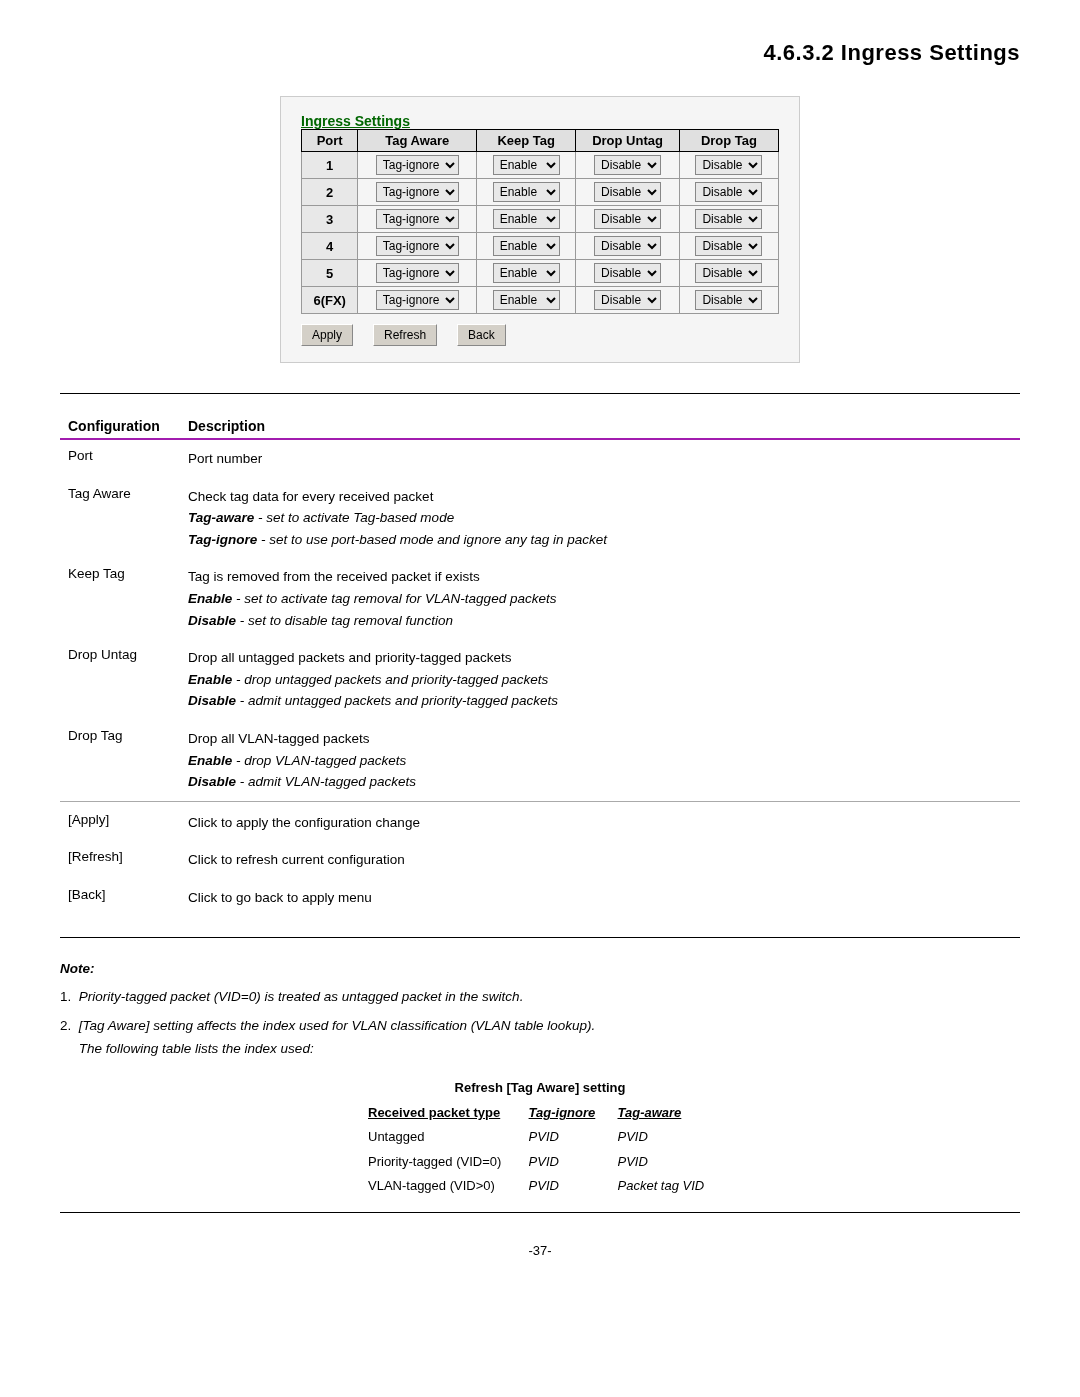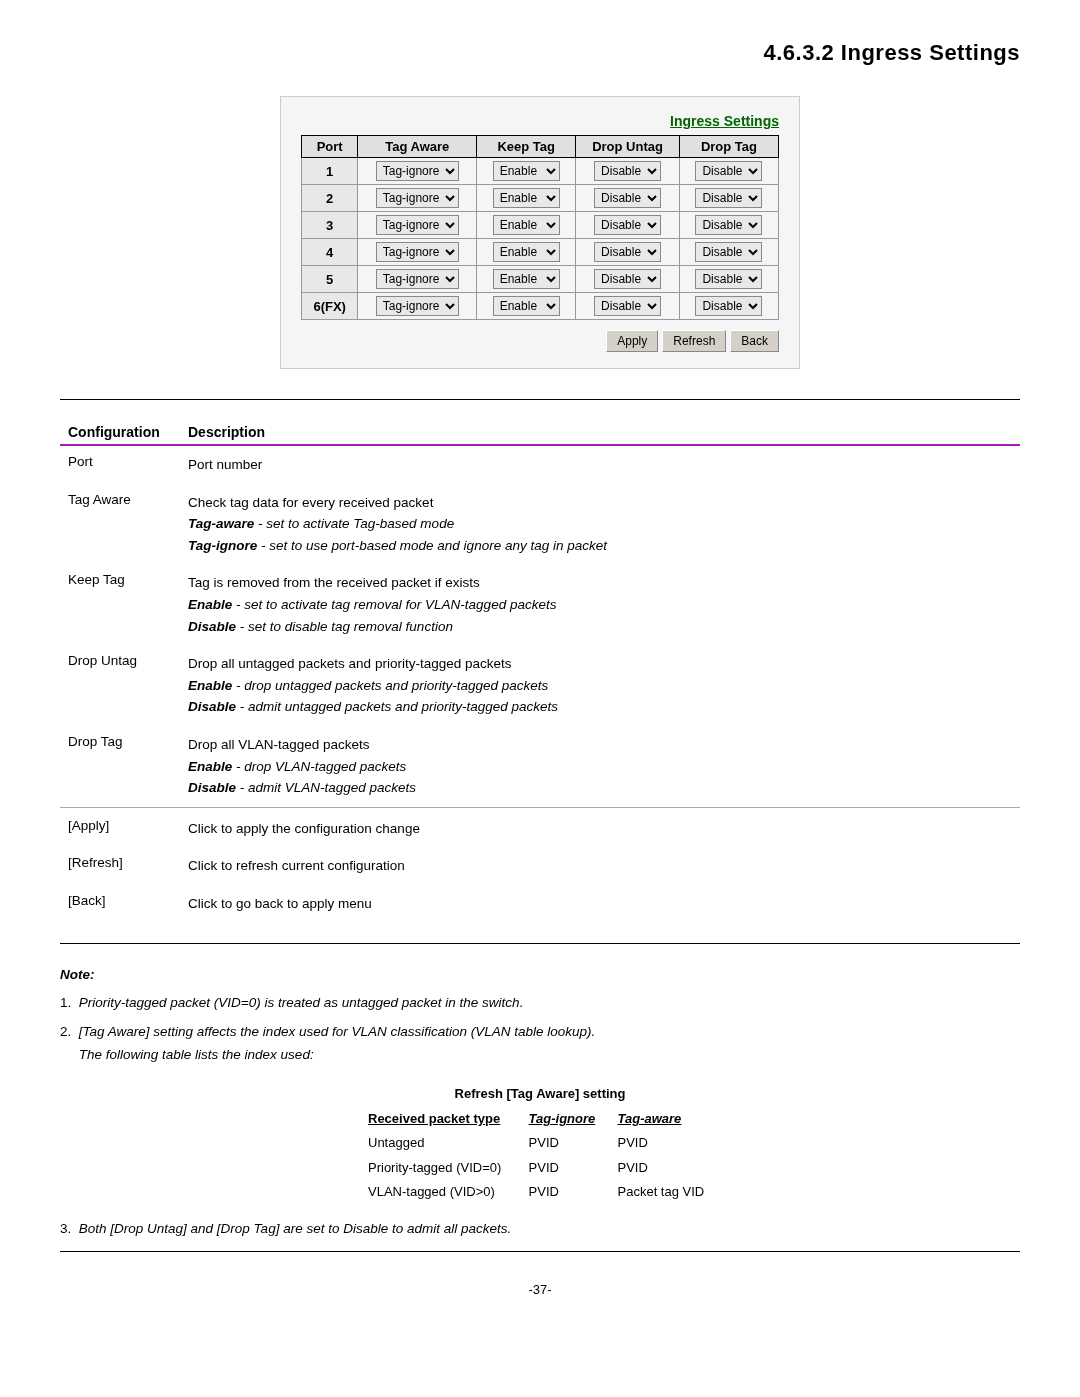"Ingress Settings" .ingress-title { margin-bottom: 6px -> 0; text-align: right -> left }
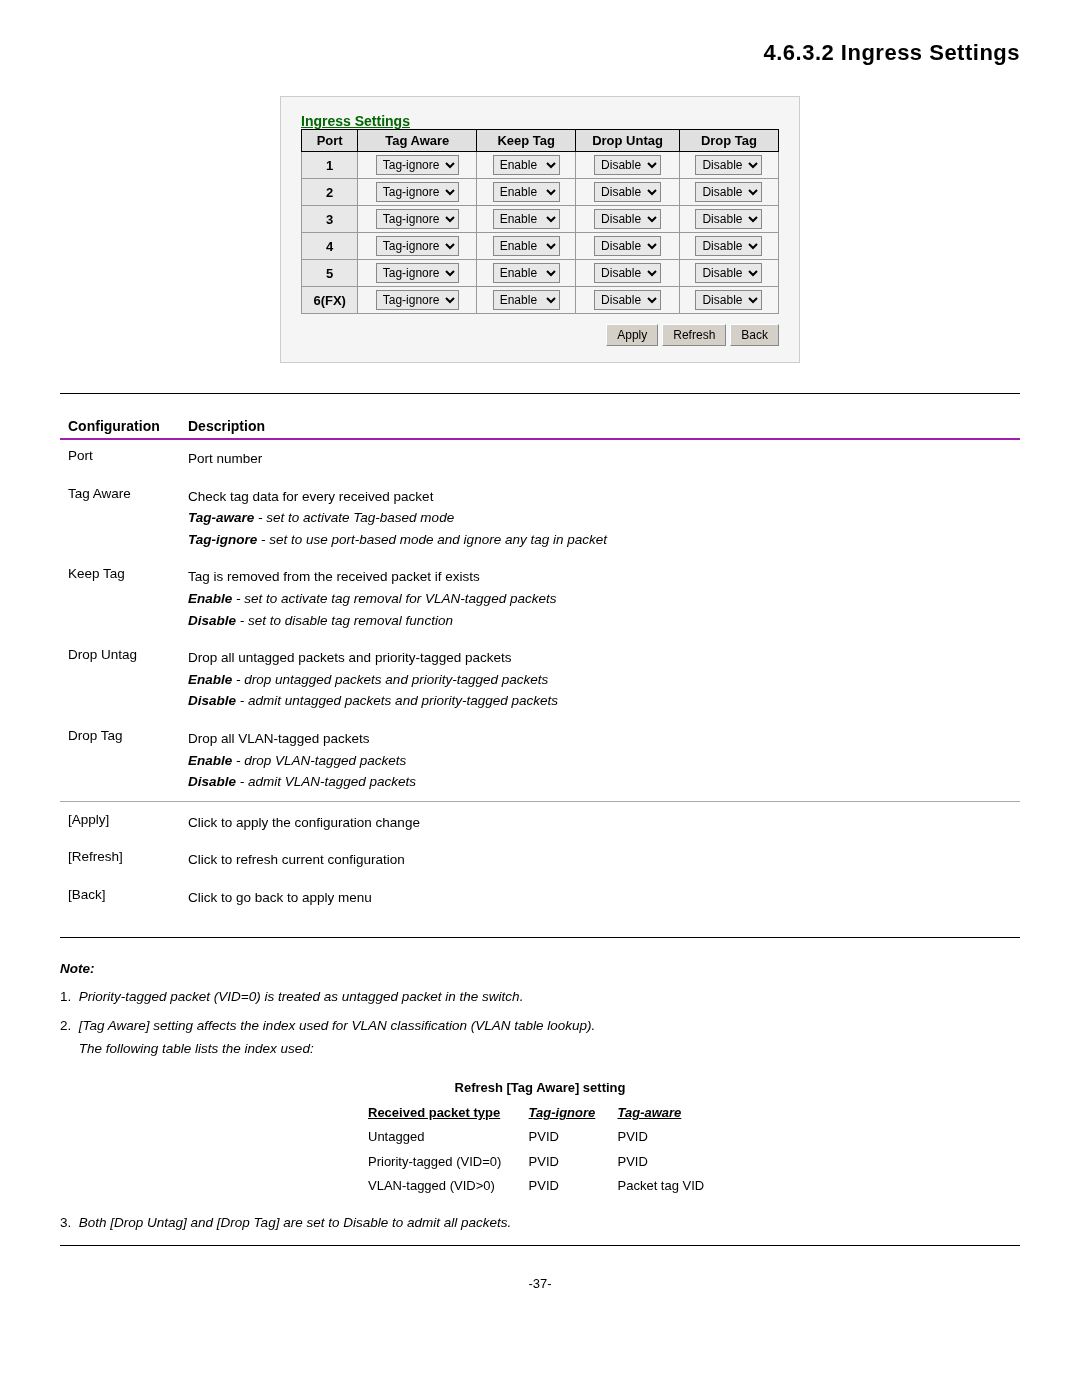"Apply" .btn-row { gap: 4px -> 20px; justify-content: flex-end -> none }
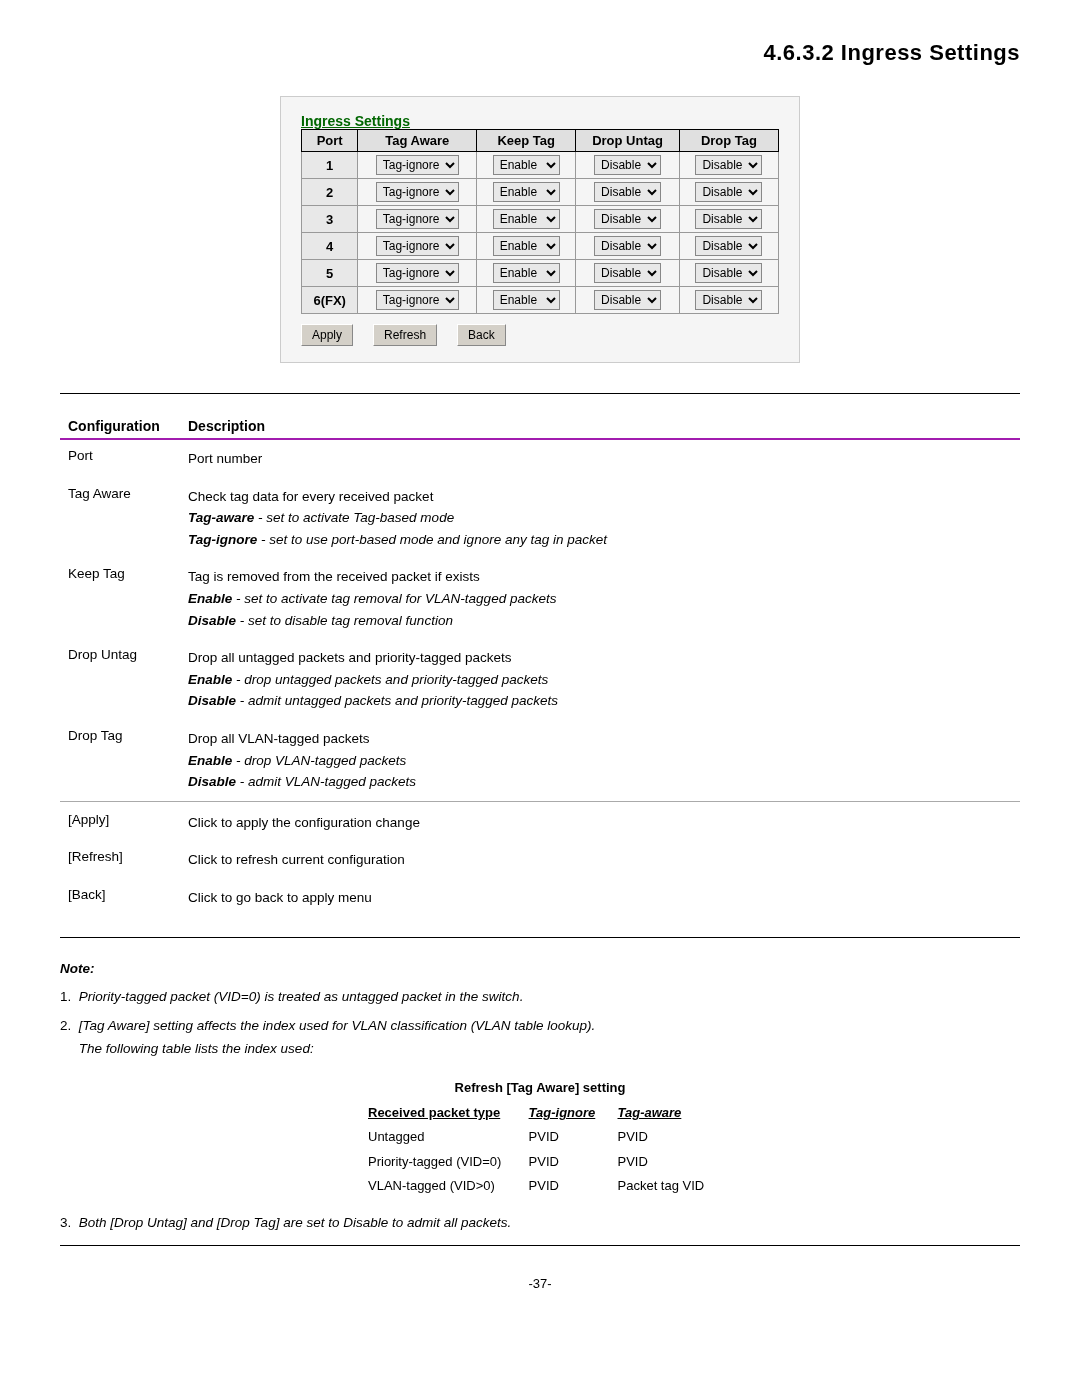"PVID" .note-table td { font-style: none -> italic }
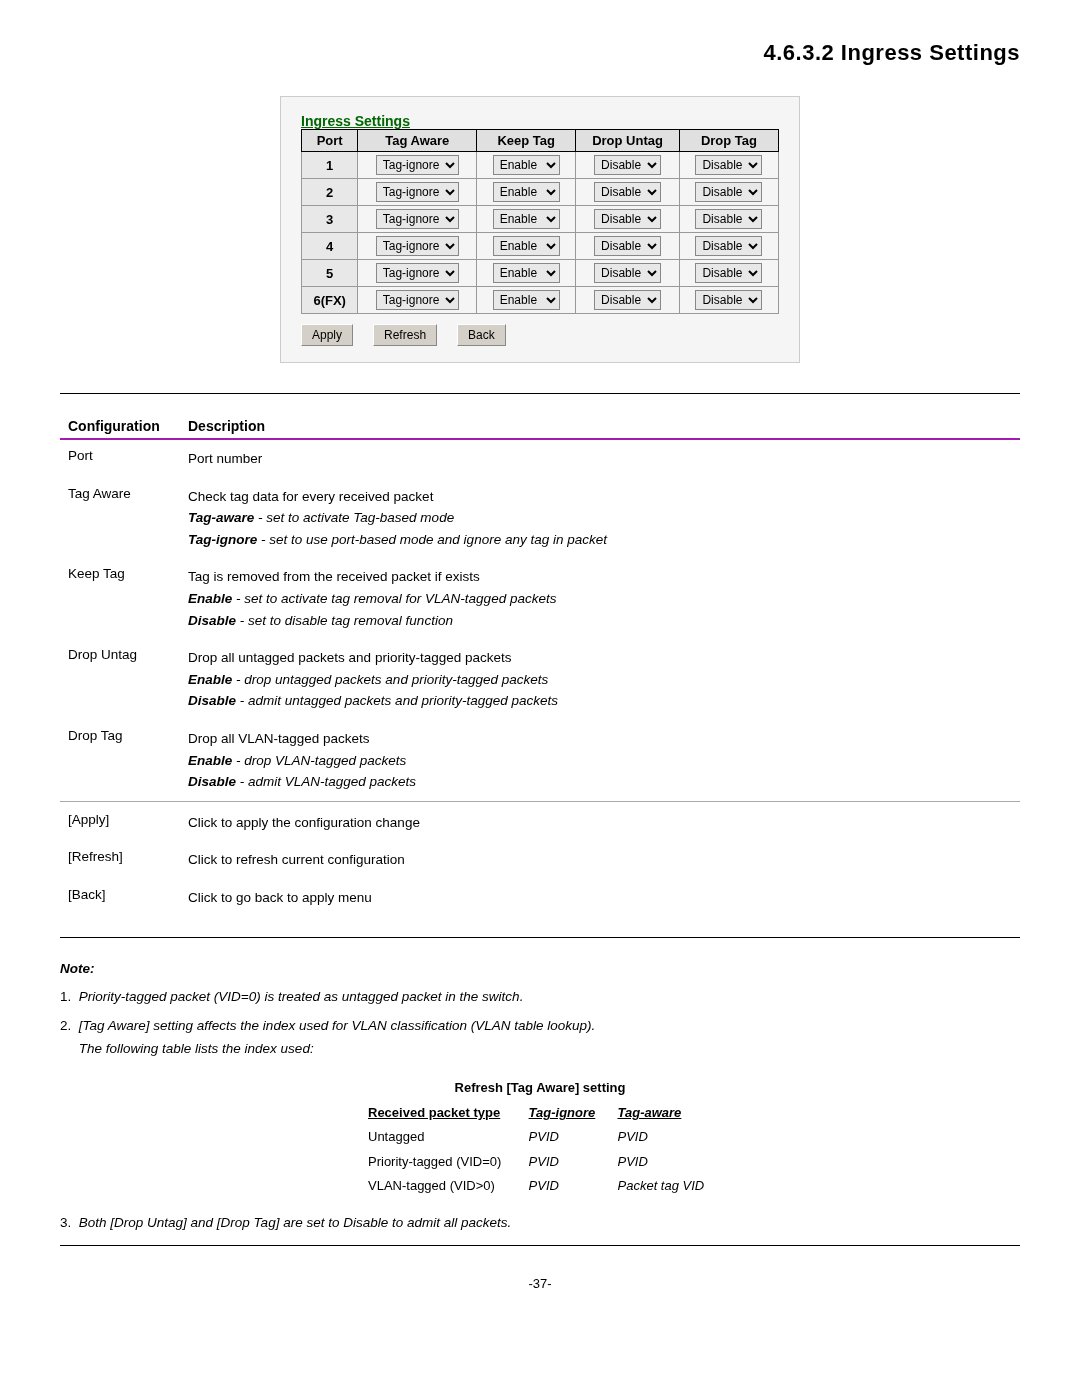"3. Both [Drop Untag] and" p { html: <p>3. &nbsp;<em>Both [Drop Untag] and [Drop Tag] are set to Disable to admit all packets.</em></p> -> none }
